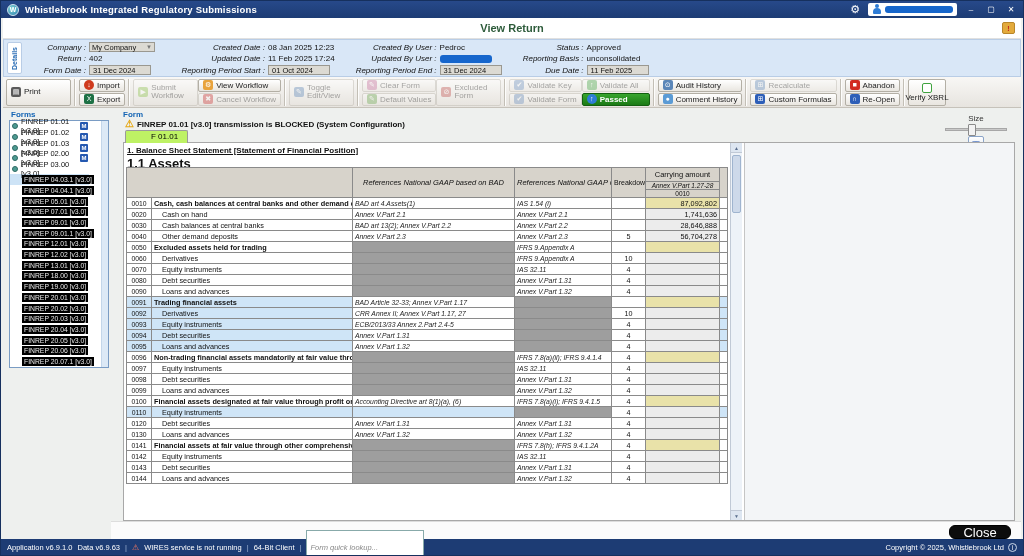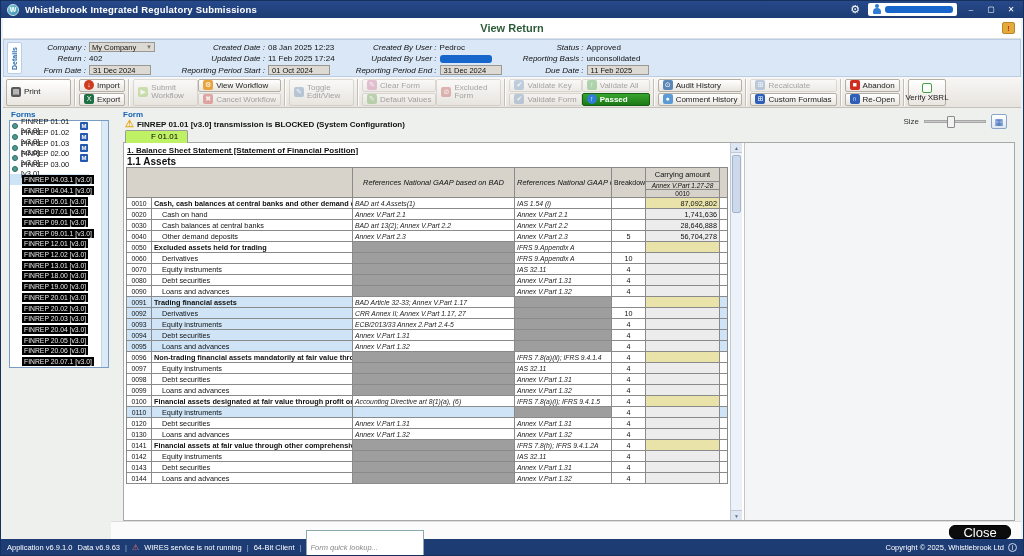"Size" .sizectl { flex-direction: none -> column }
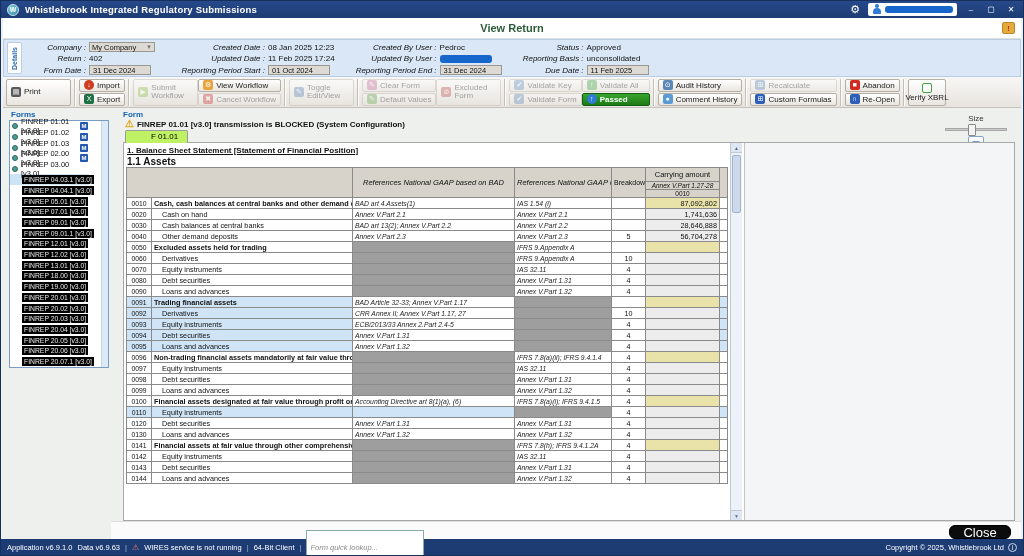"1.1 Assets" .sub-title { font-size: 10px -> 13px }
